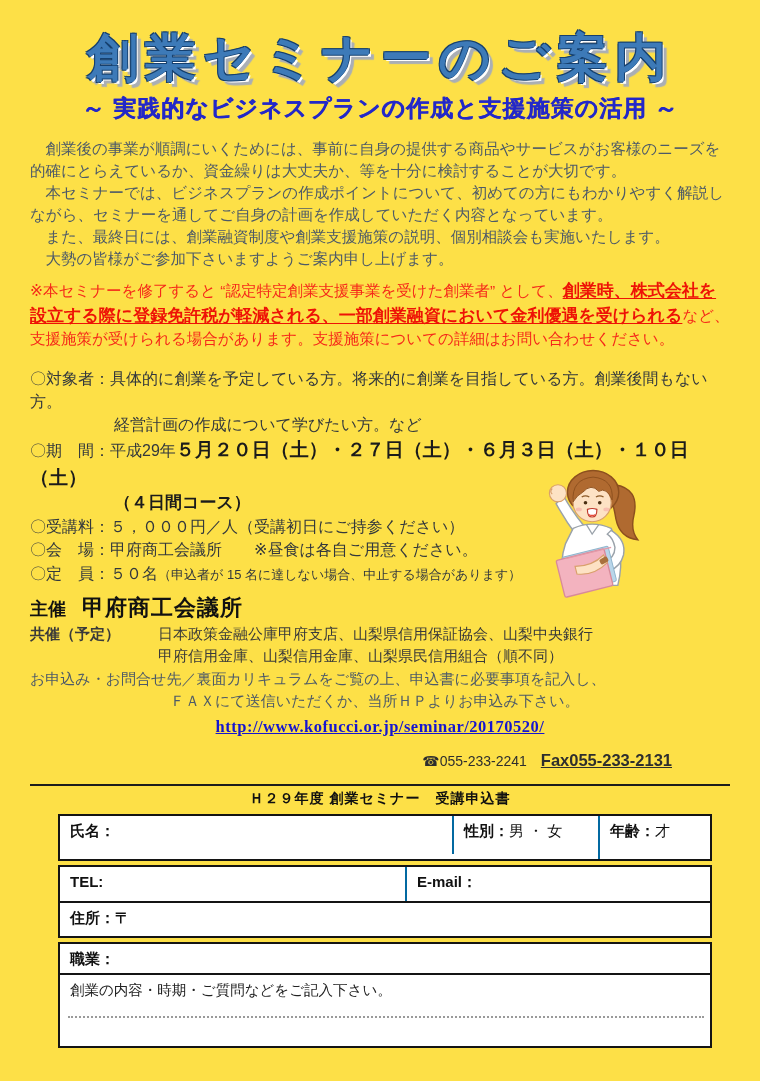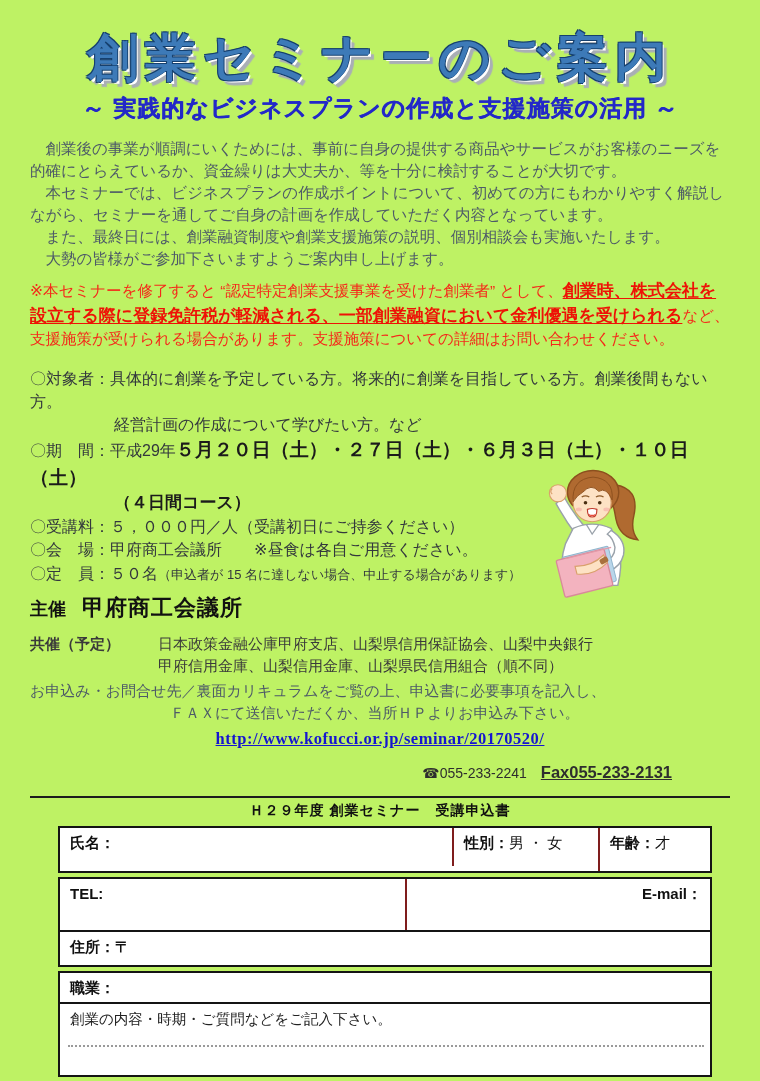"創業セミナーのご案内" .page { background: #bef264 -> #fde047 }
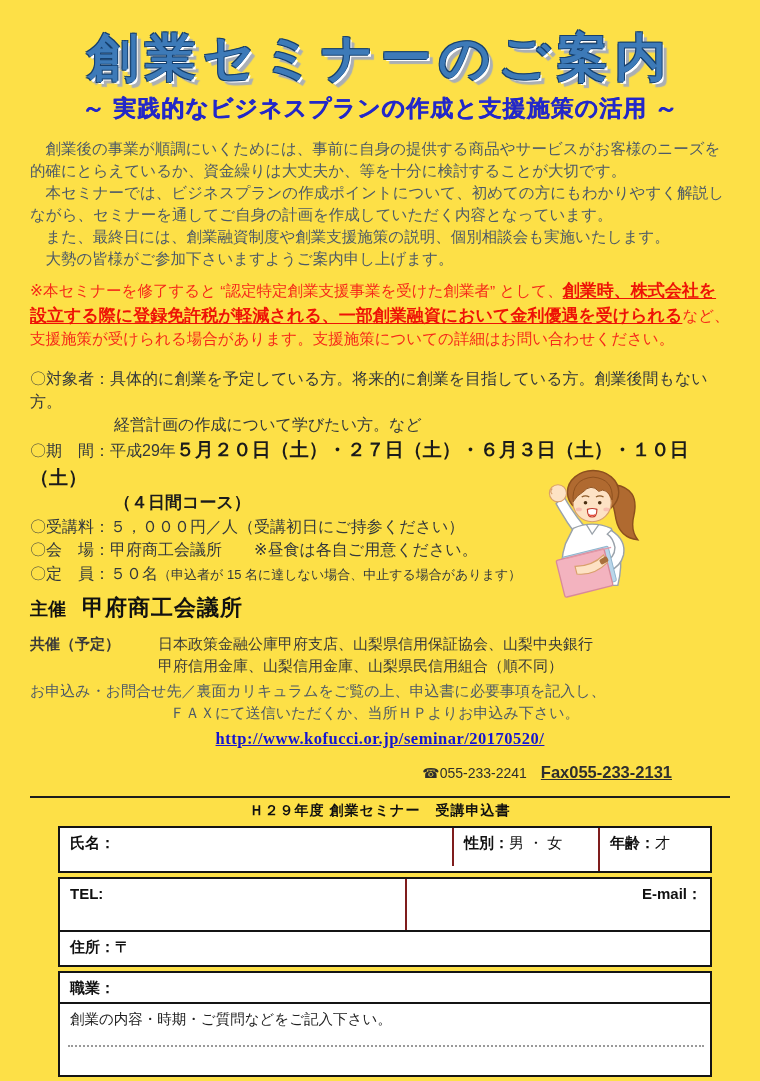"共催（予定）" .cosponsor { font-family: Liberation Mono, monospace -> none; margin-top: 12px -> none }
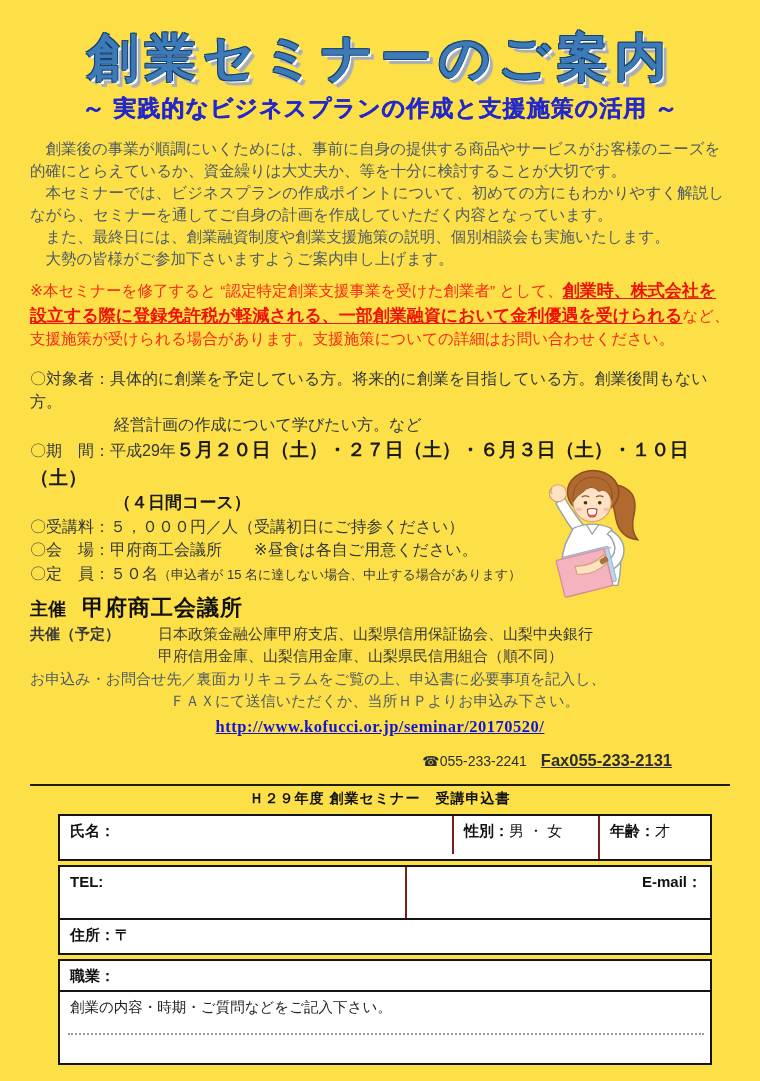"性別：男 ・ 女" .tcell + .tcell { border-left: 2px solid #7f1d1d -> 2px solid #0369a1 }
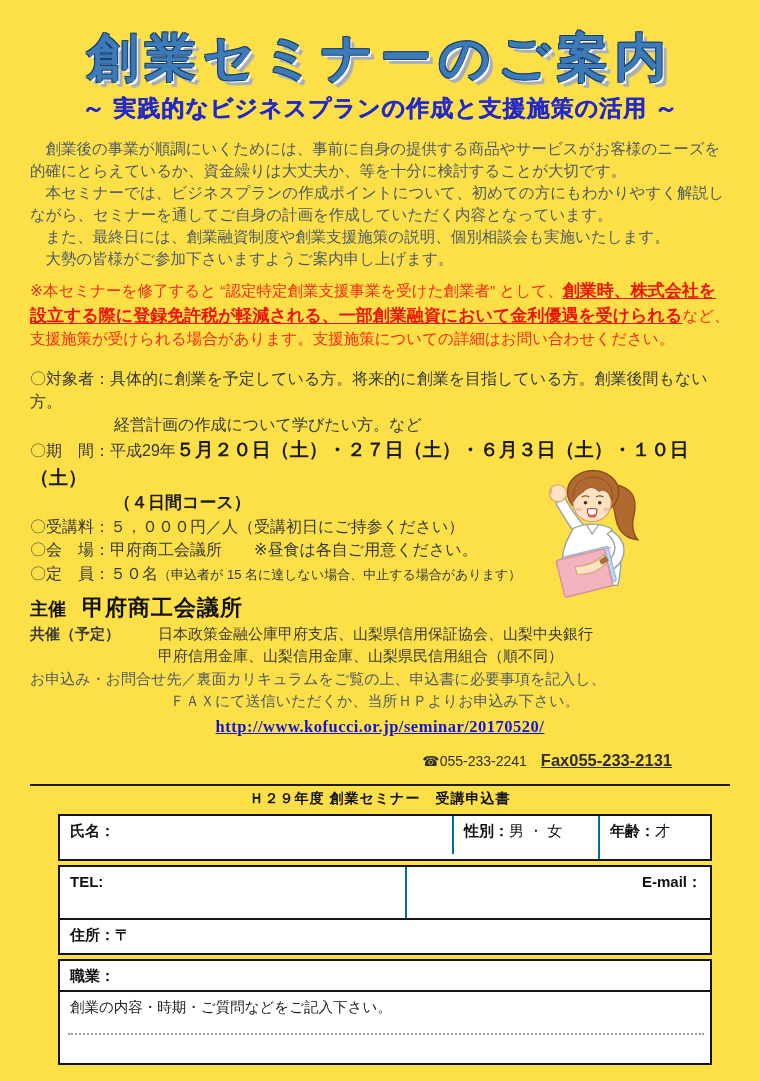"E-mail：" .cell-email { height: 51px -> 34px; text-align: right -> none }
